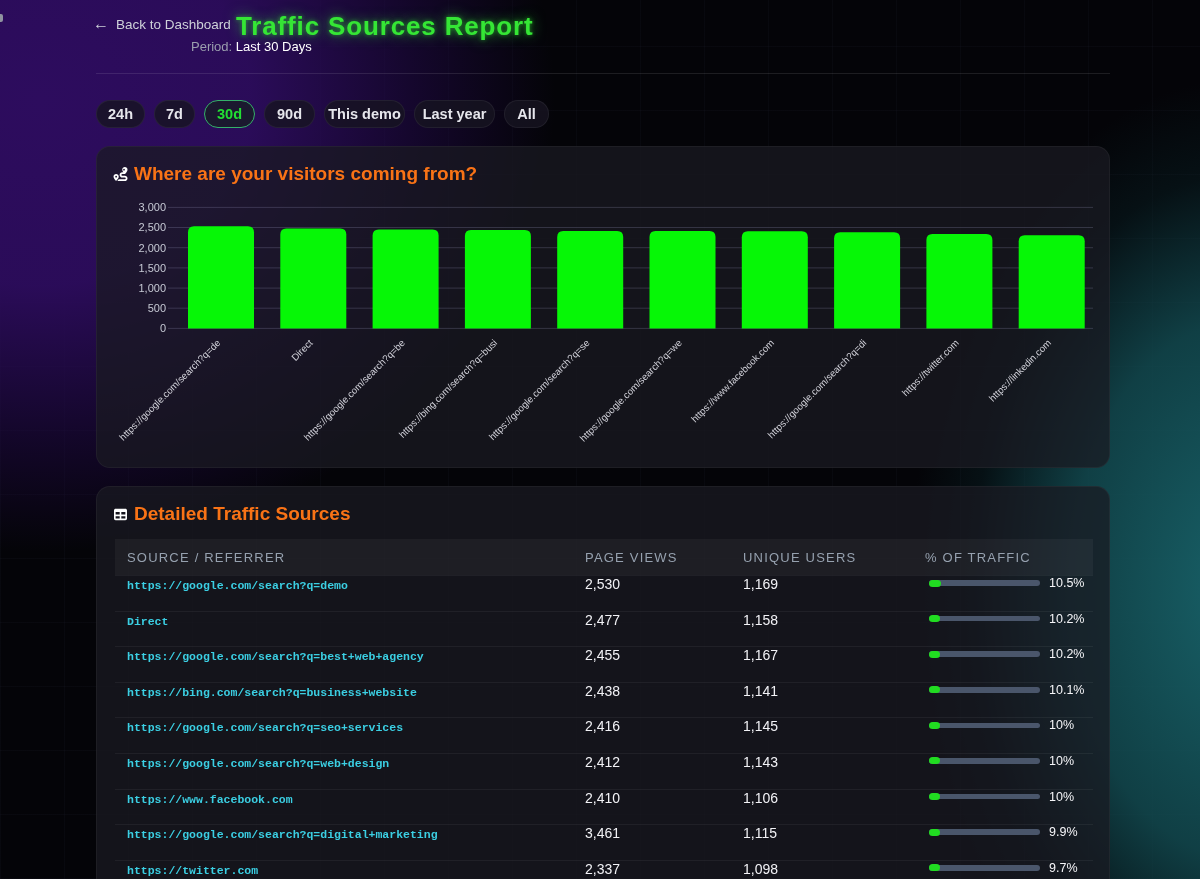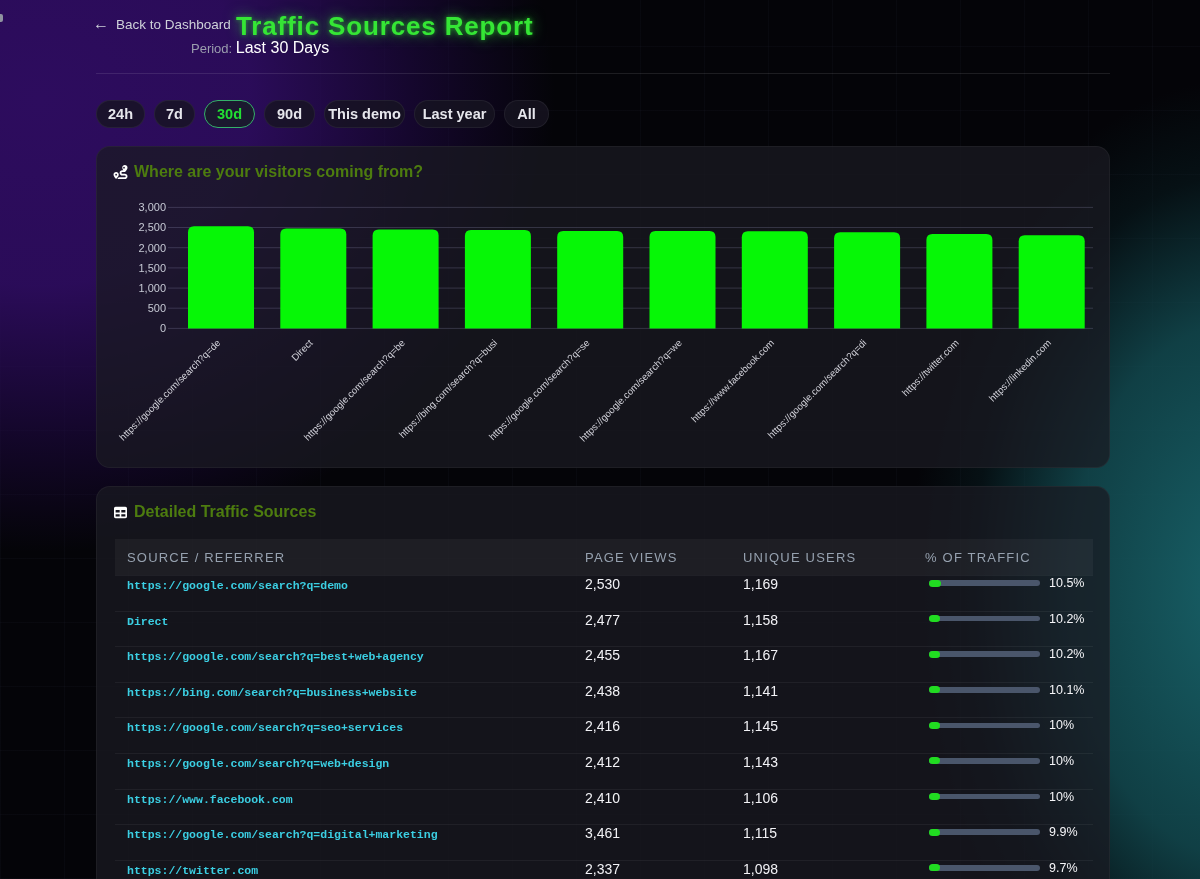"Last 30 Days" .period b { font-size: 16px -> 13px }
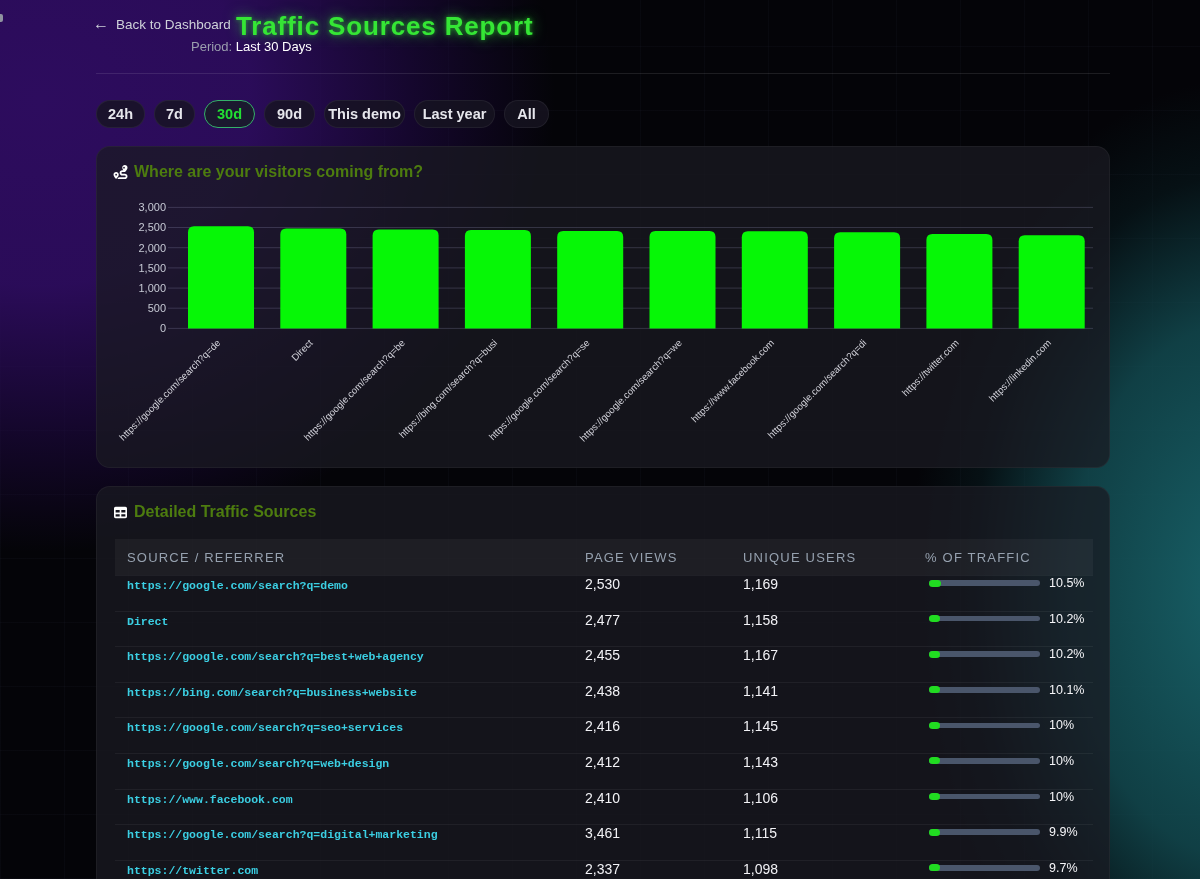"Where are your visitors coming" .ctitle { color: #4d7c0f -> #f97316; font-size: 16px -> 19px }
